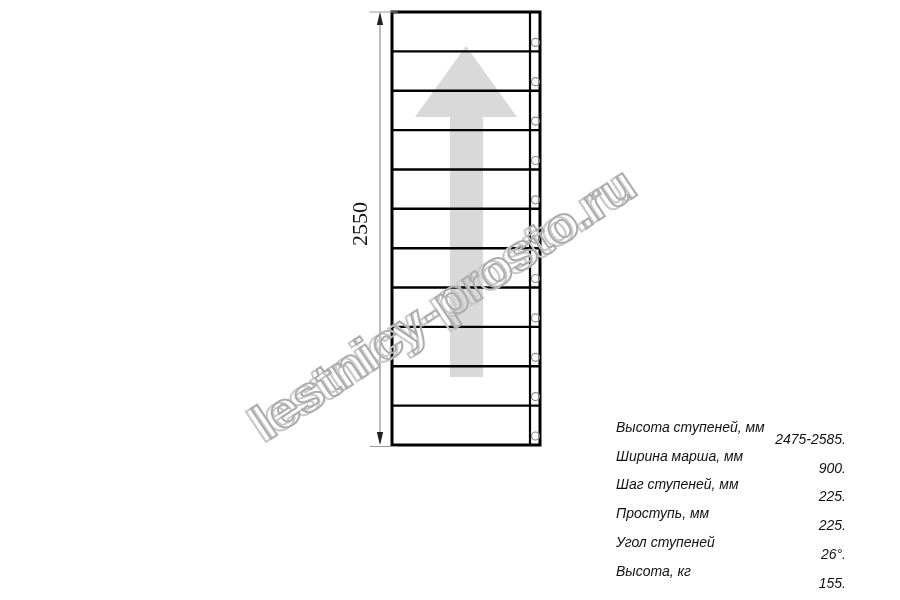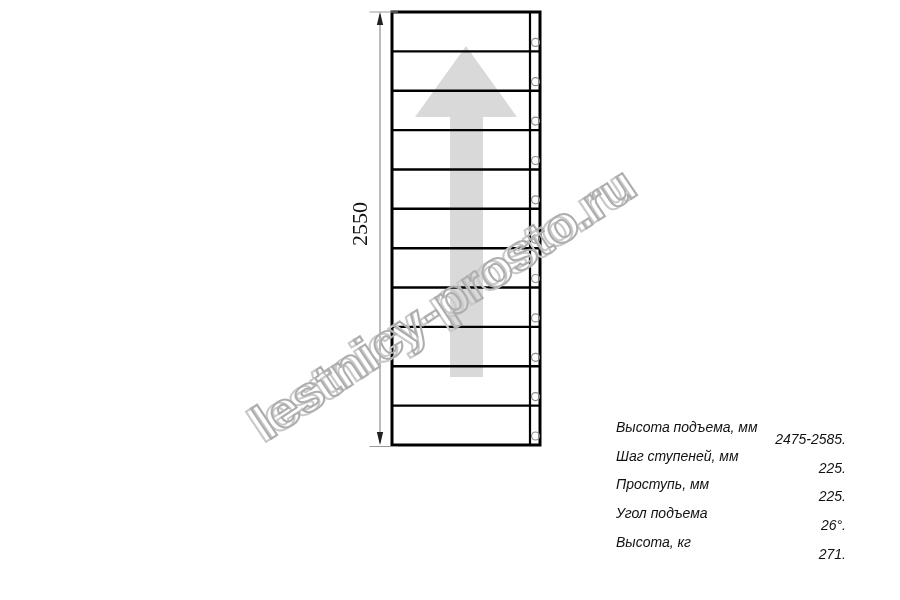"Высота подъема, мм" span.label { text: подъема -> ступеней }
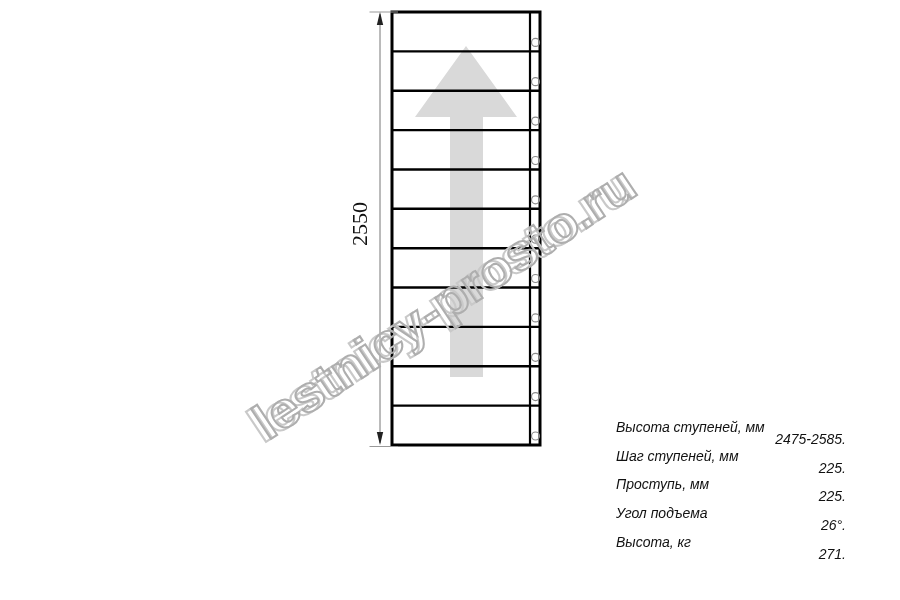"Ширина марша, мм" div.spec-row { html: none -> <div> <span>Ширина марша, мм</span> <span>900.</span> </div> }
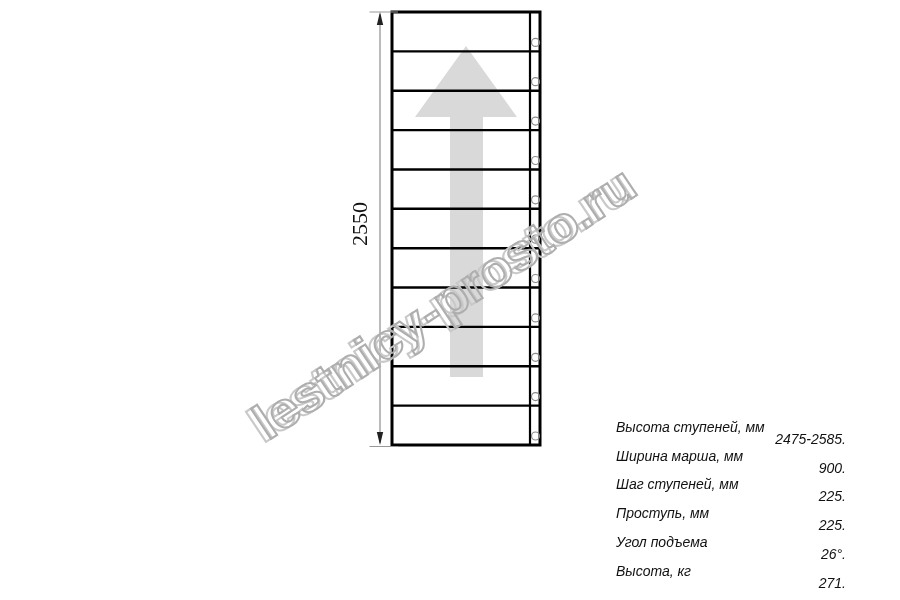"Угол подъема" span.label { text: подъема -> ступеней }
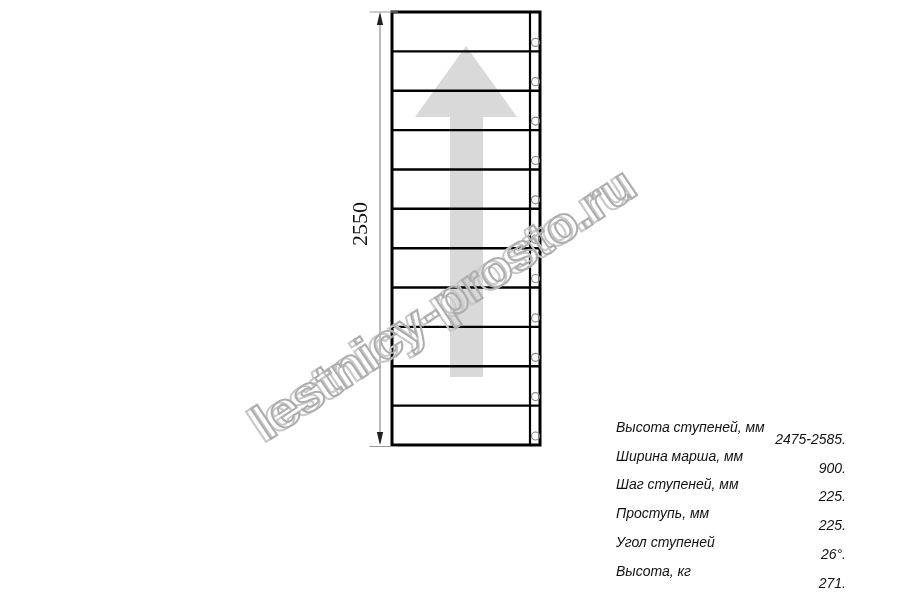"271." span.value { text: 271 -> 155 }
